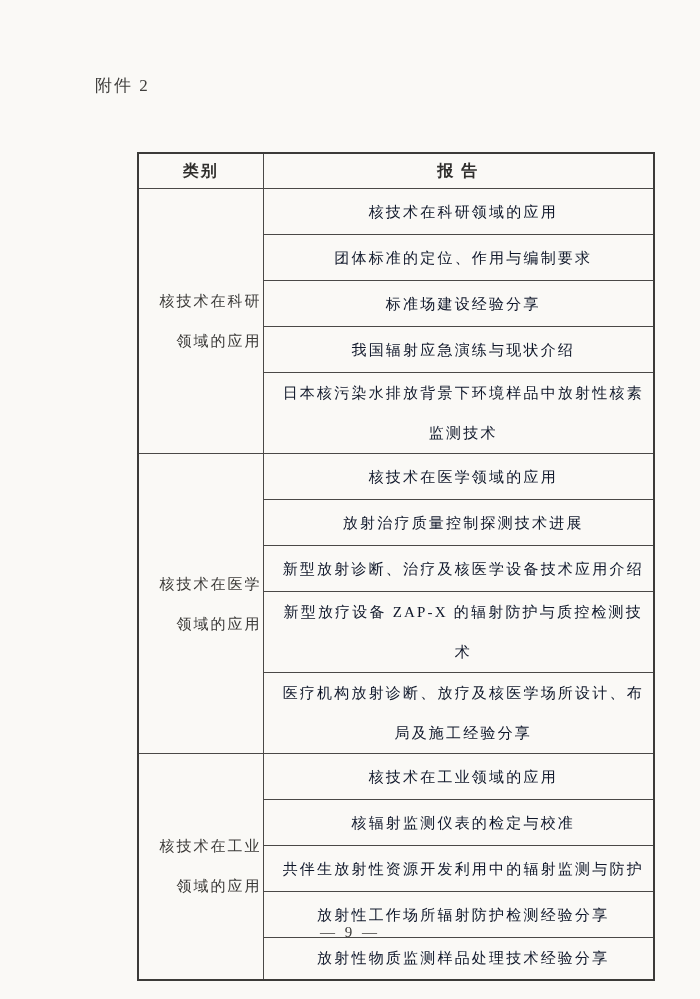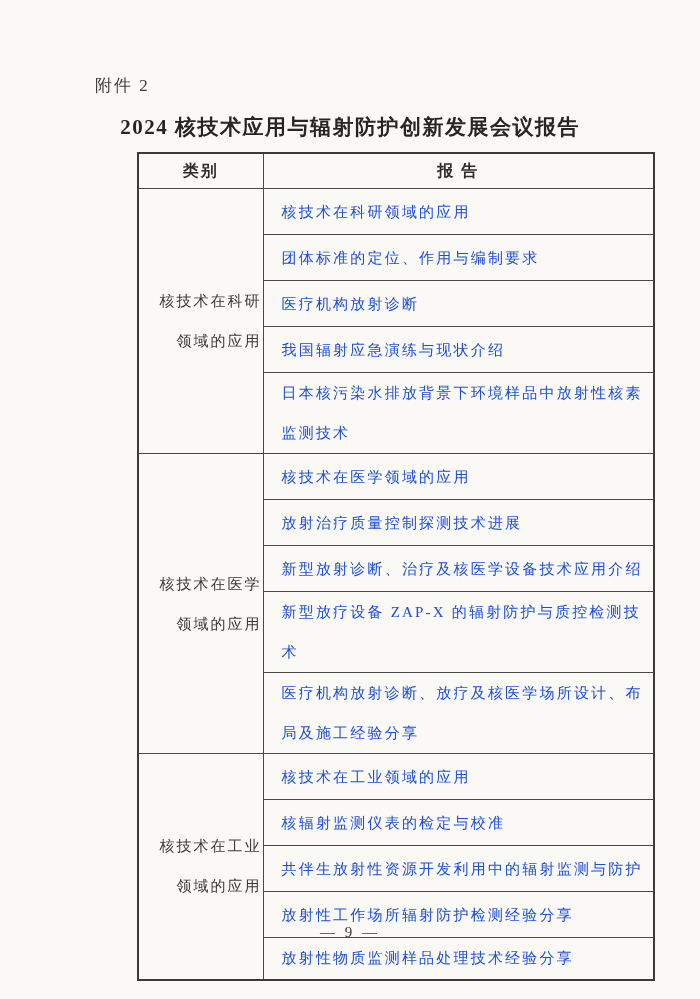"2024 核技术应用与辐射防护创新发展会议报告" div.doc-title { html: <div>2024 核技术应用与辐射防护创新发展会议报告</div> -> none }
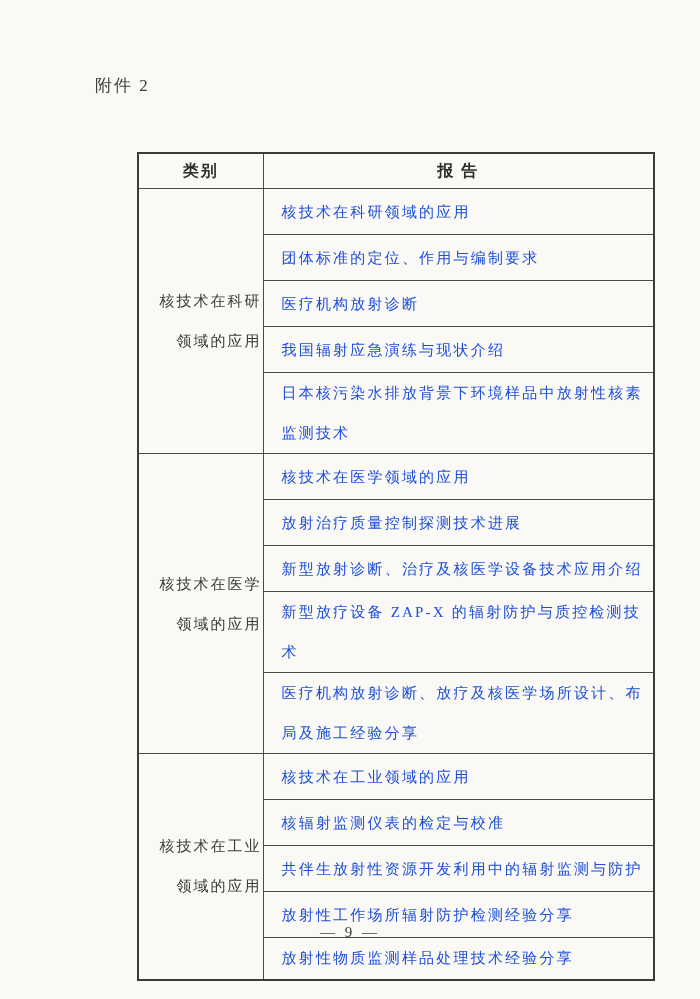"核技术在科研领域的应用" td.rep { color: #1d4ed8 -> #0f172a; text-align: left -> center }
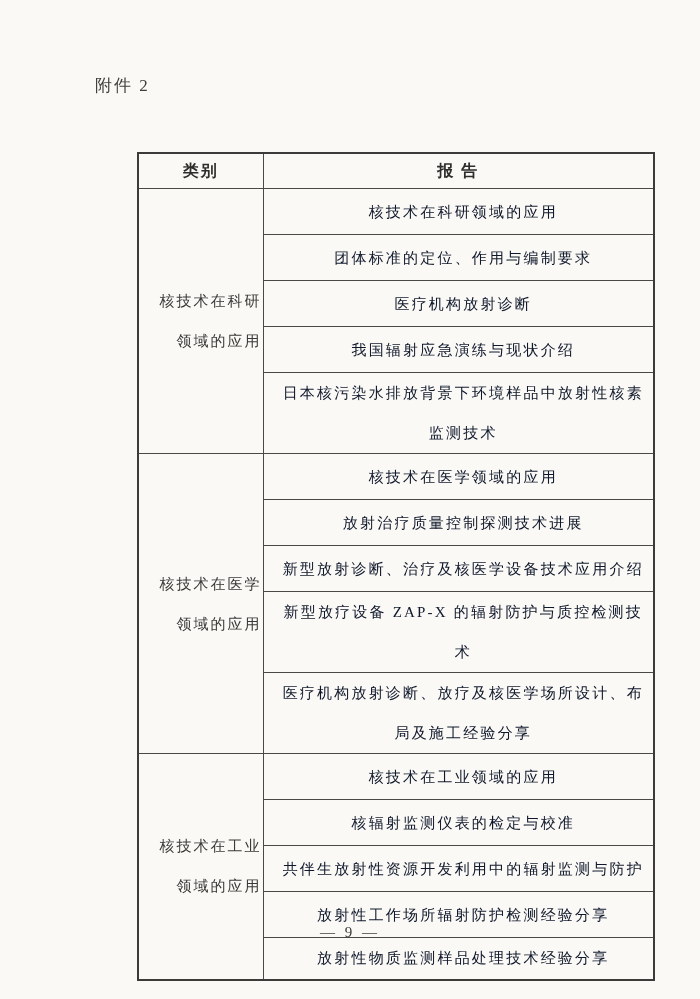"医疗机构放射诊断" td.rep { text: 医疗机构放射诊断 -> 标准场建设经验分享 }
